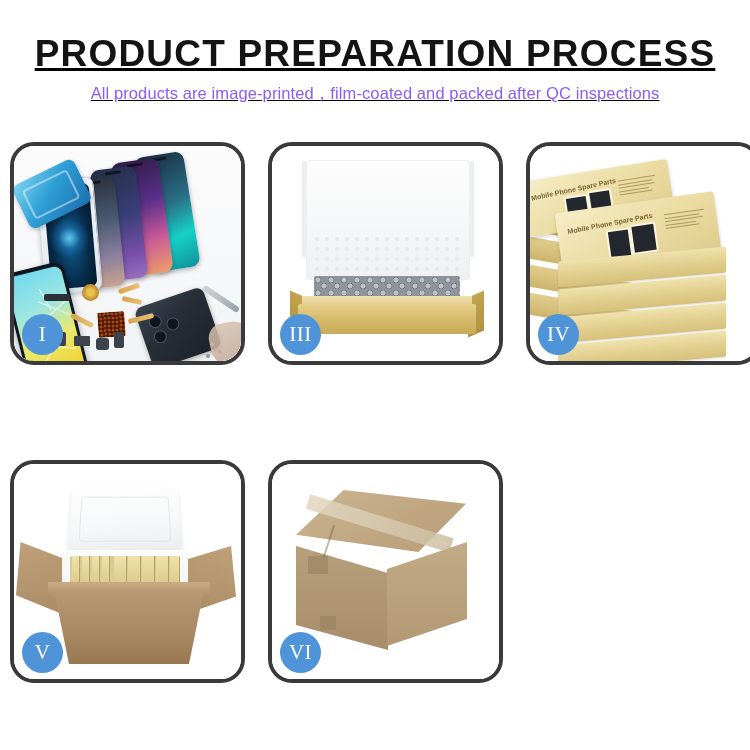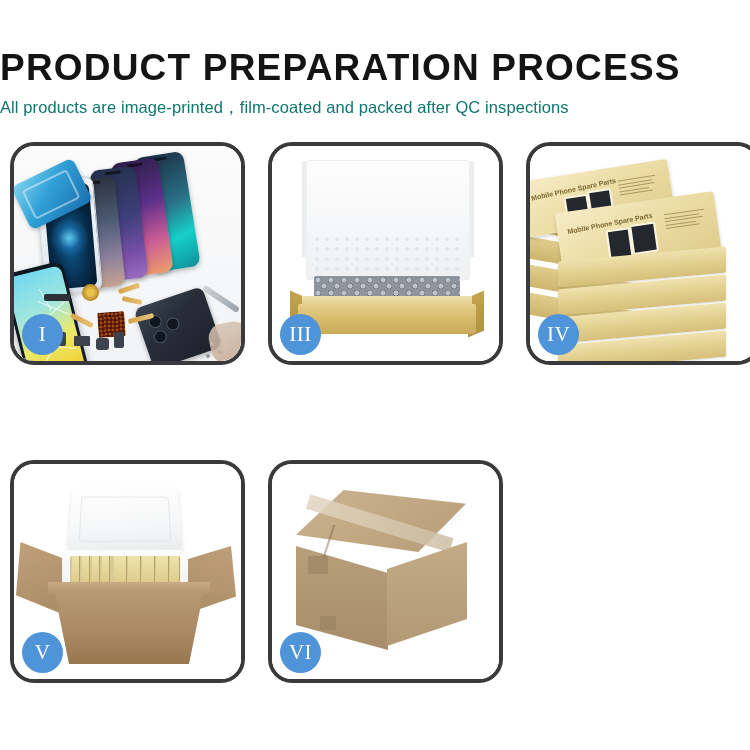"PRODUCT PREPARATION PROCESS" #header { padding-top: 48px -> 34px; text-align: none -> center; text-decoration: none -> underline }
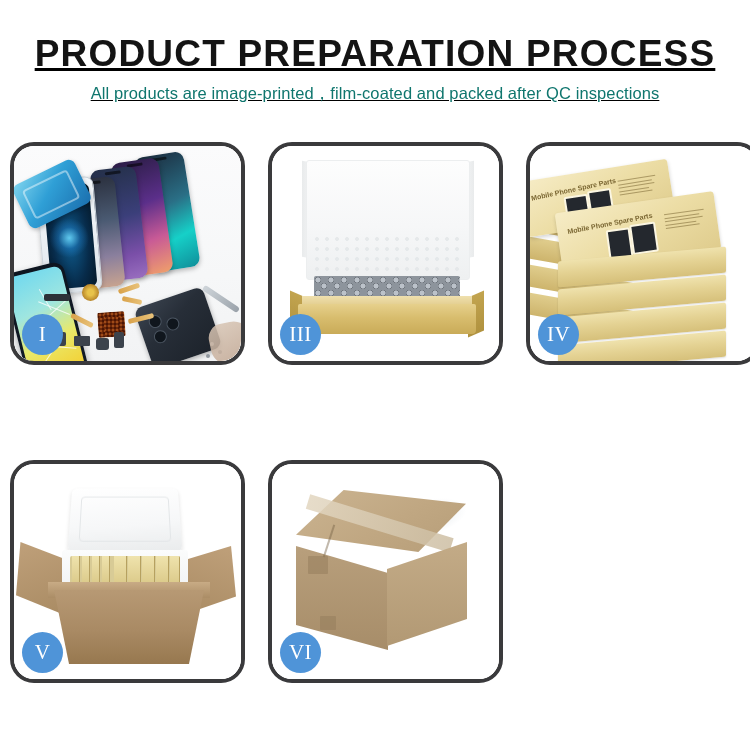"All products are" #page-subtitle { color: #0f766e -> #8b5cf6 }
